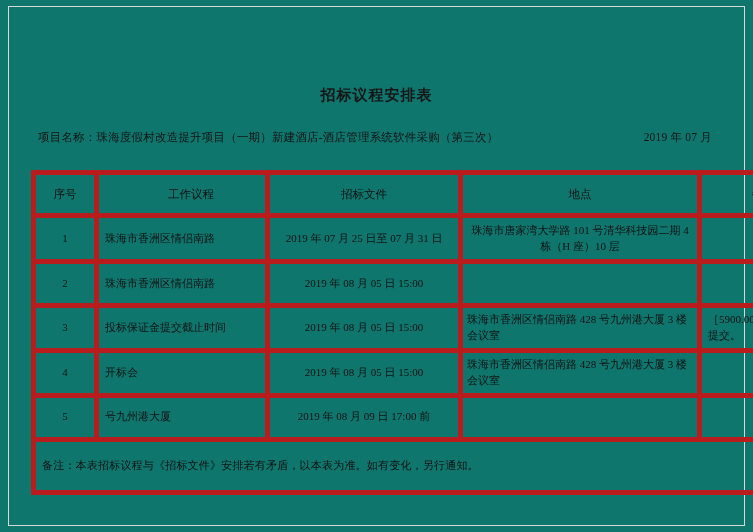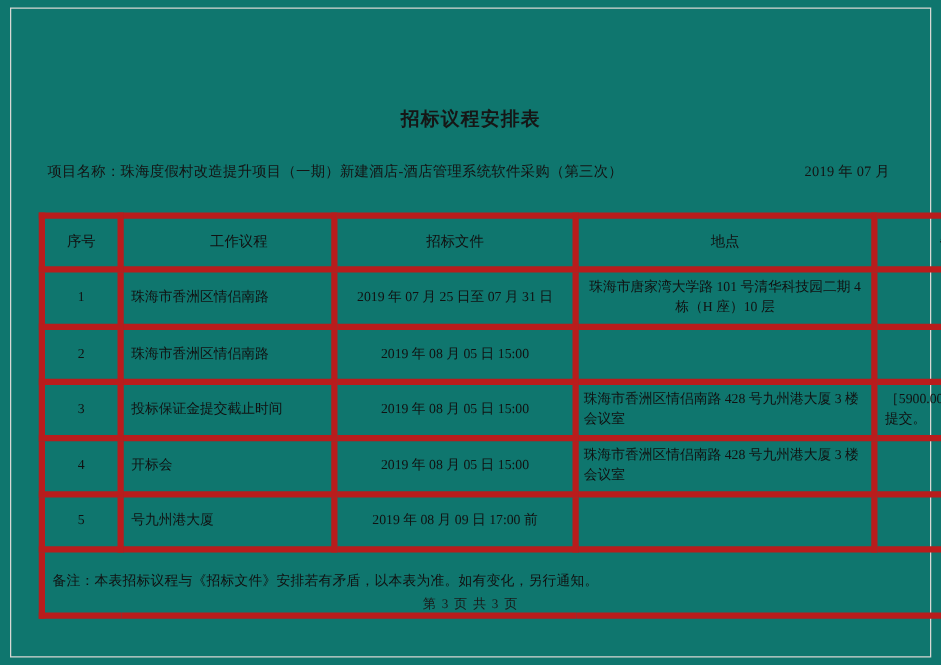"第 3 页 共 3" div.footer { html: <div>第 3 页 共 3 页</div> -> none }
